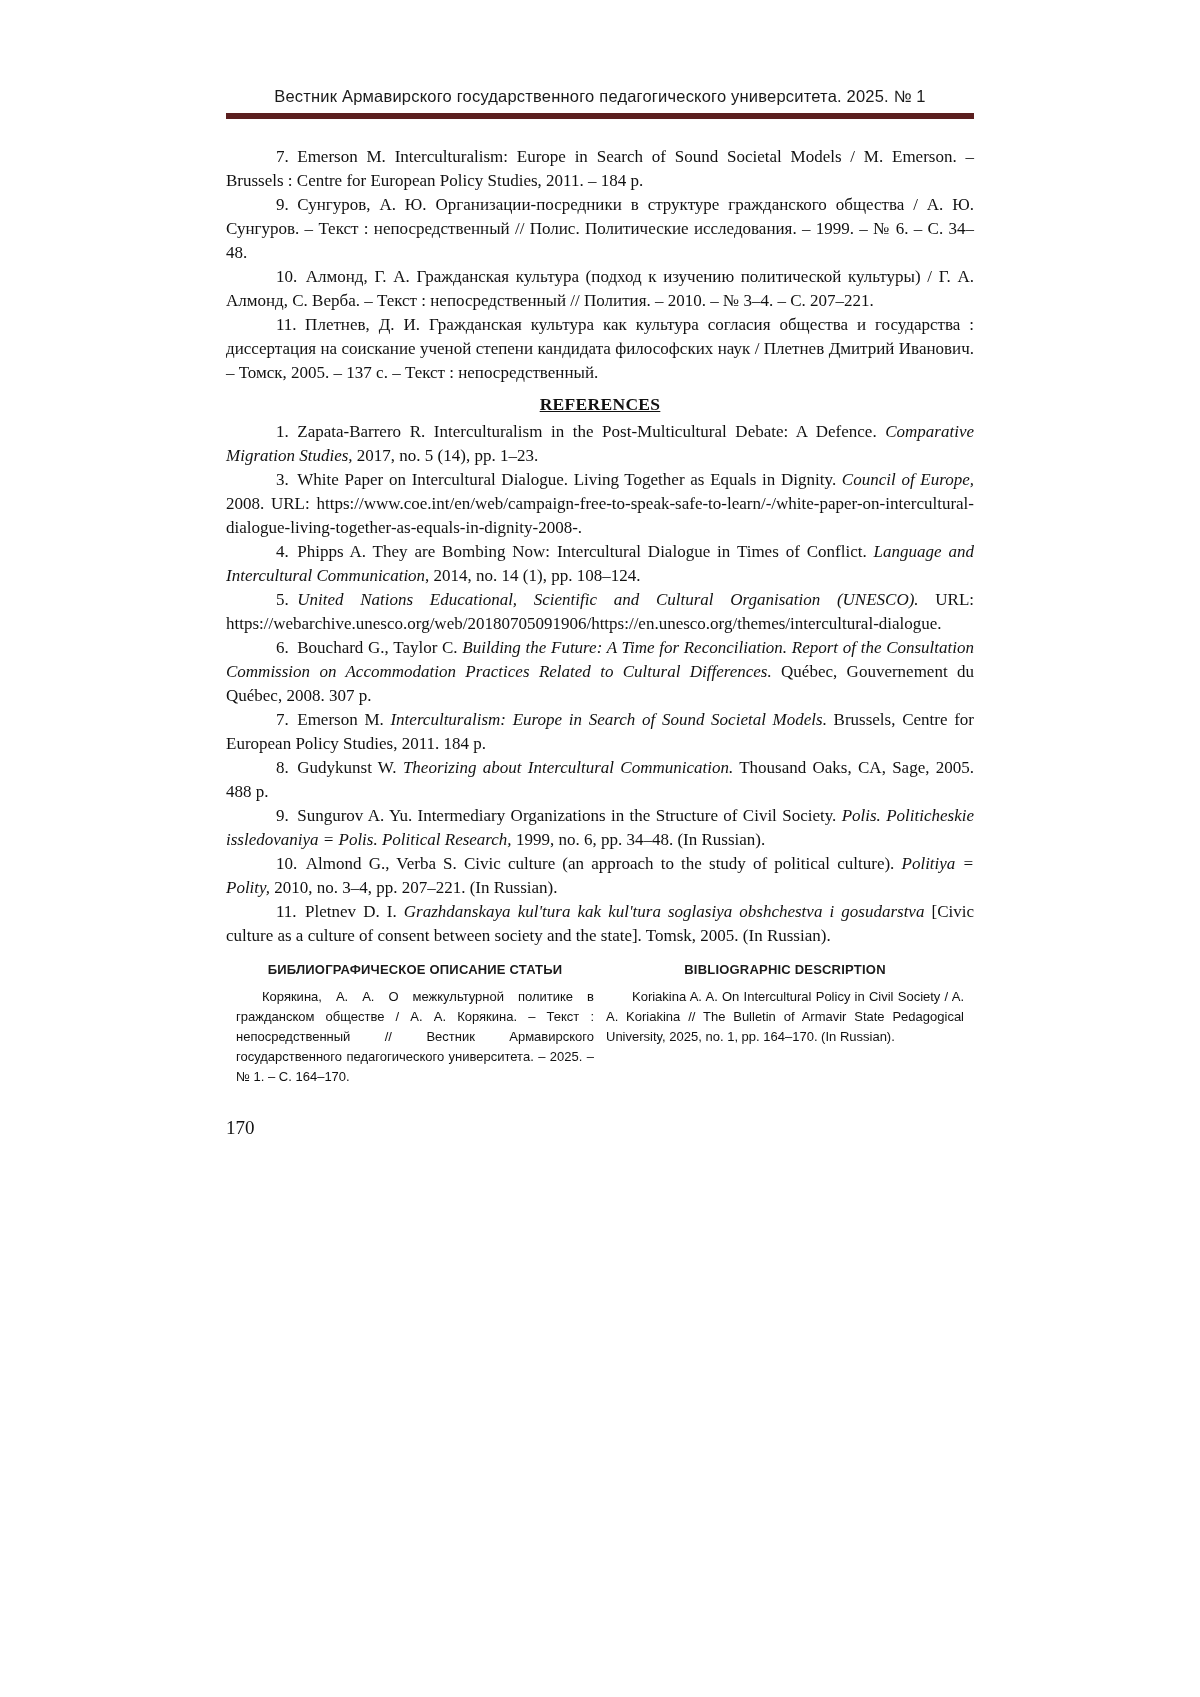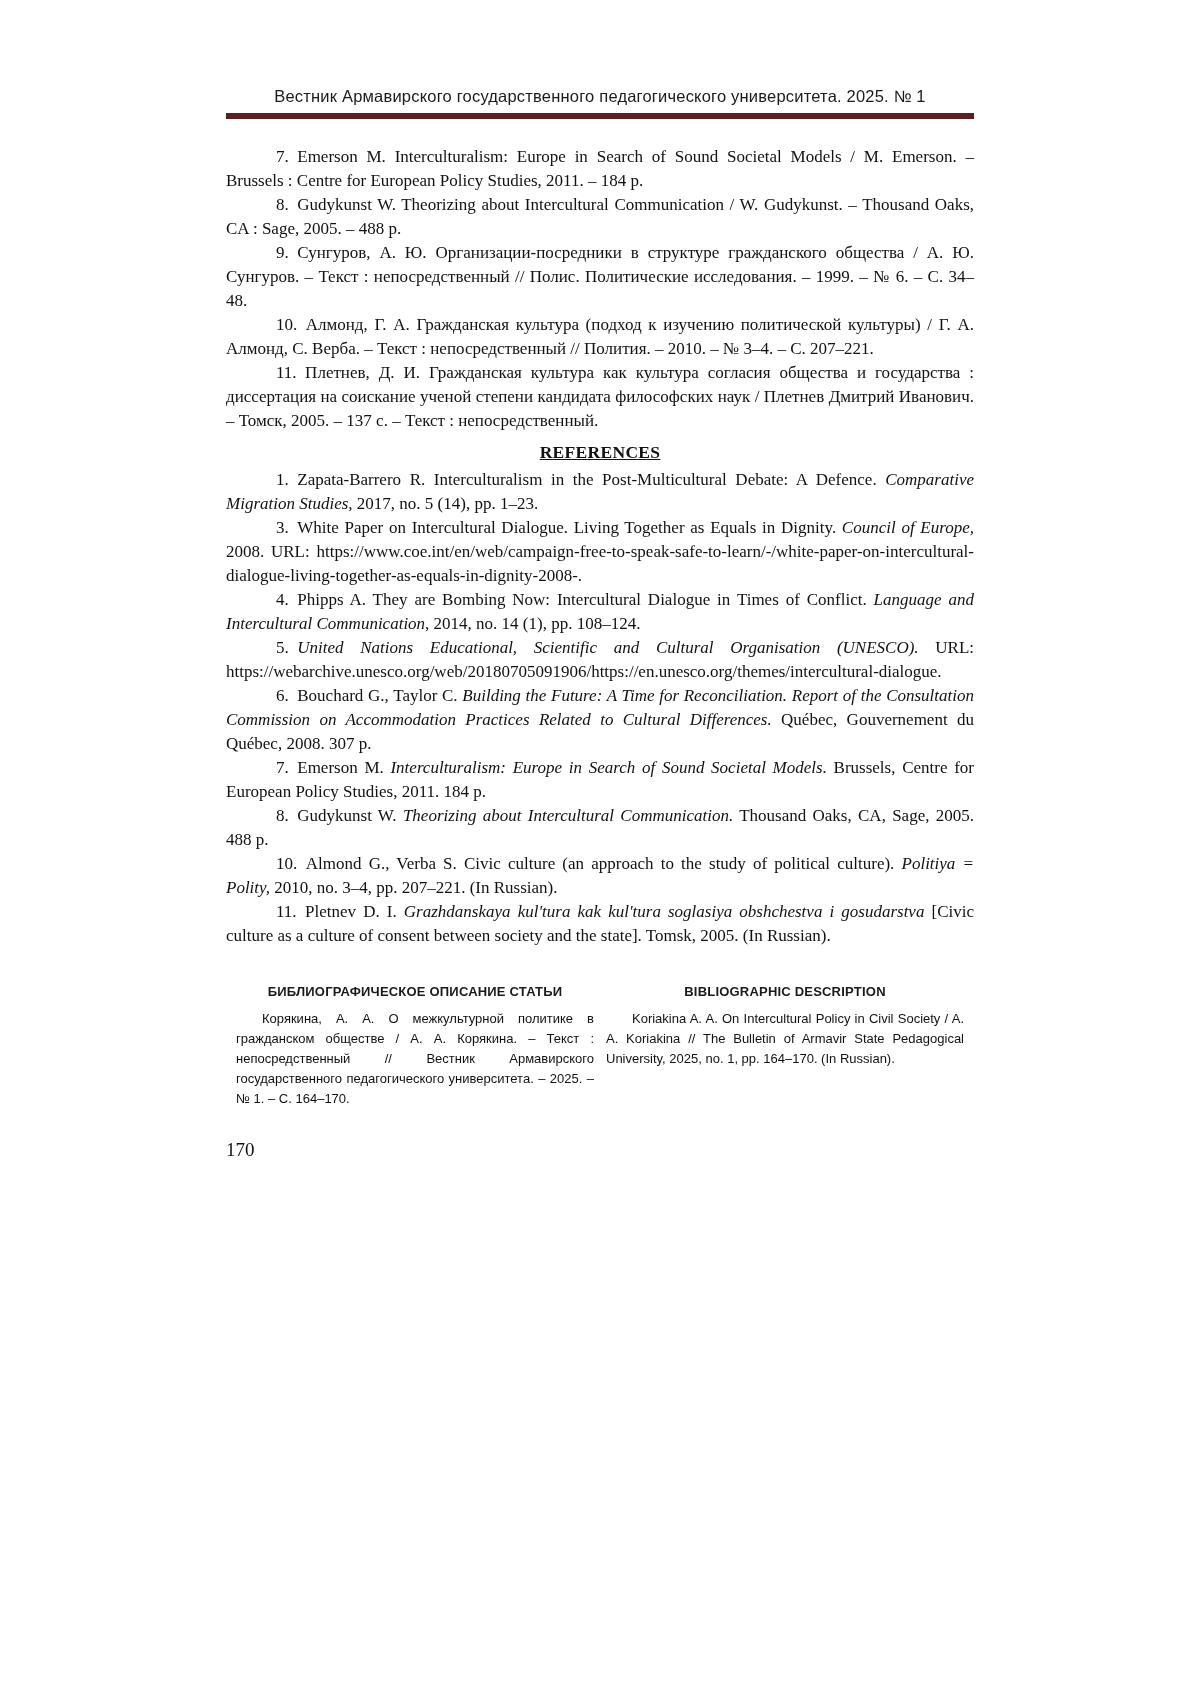"8. Gudykunst W. Theorizing about Intercultural Communication /" p.ref { html: <p><span>8. Gudykunst W. Theorizing about Intercultural Communication / W. Gudykunst. – Thousand Oaks, CA : Sage, 2005. – 488 p.</span></p> -> none }
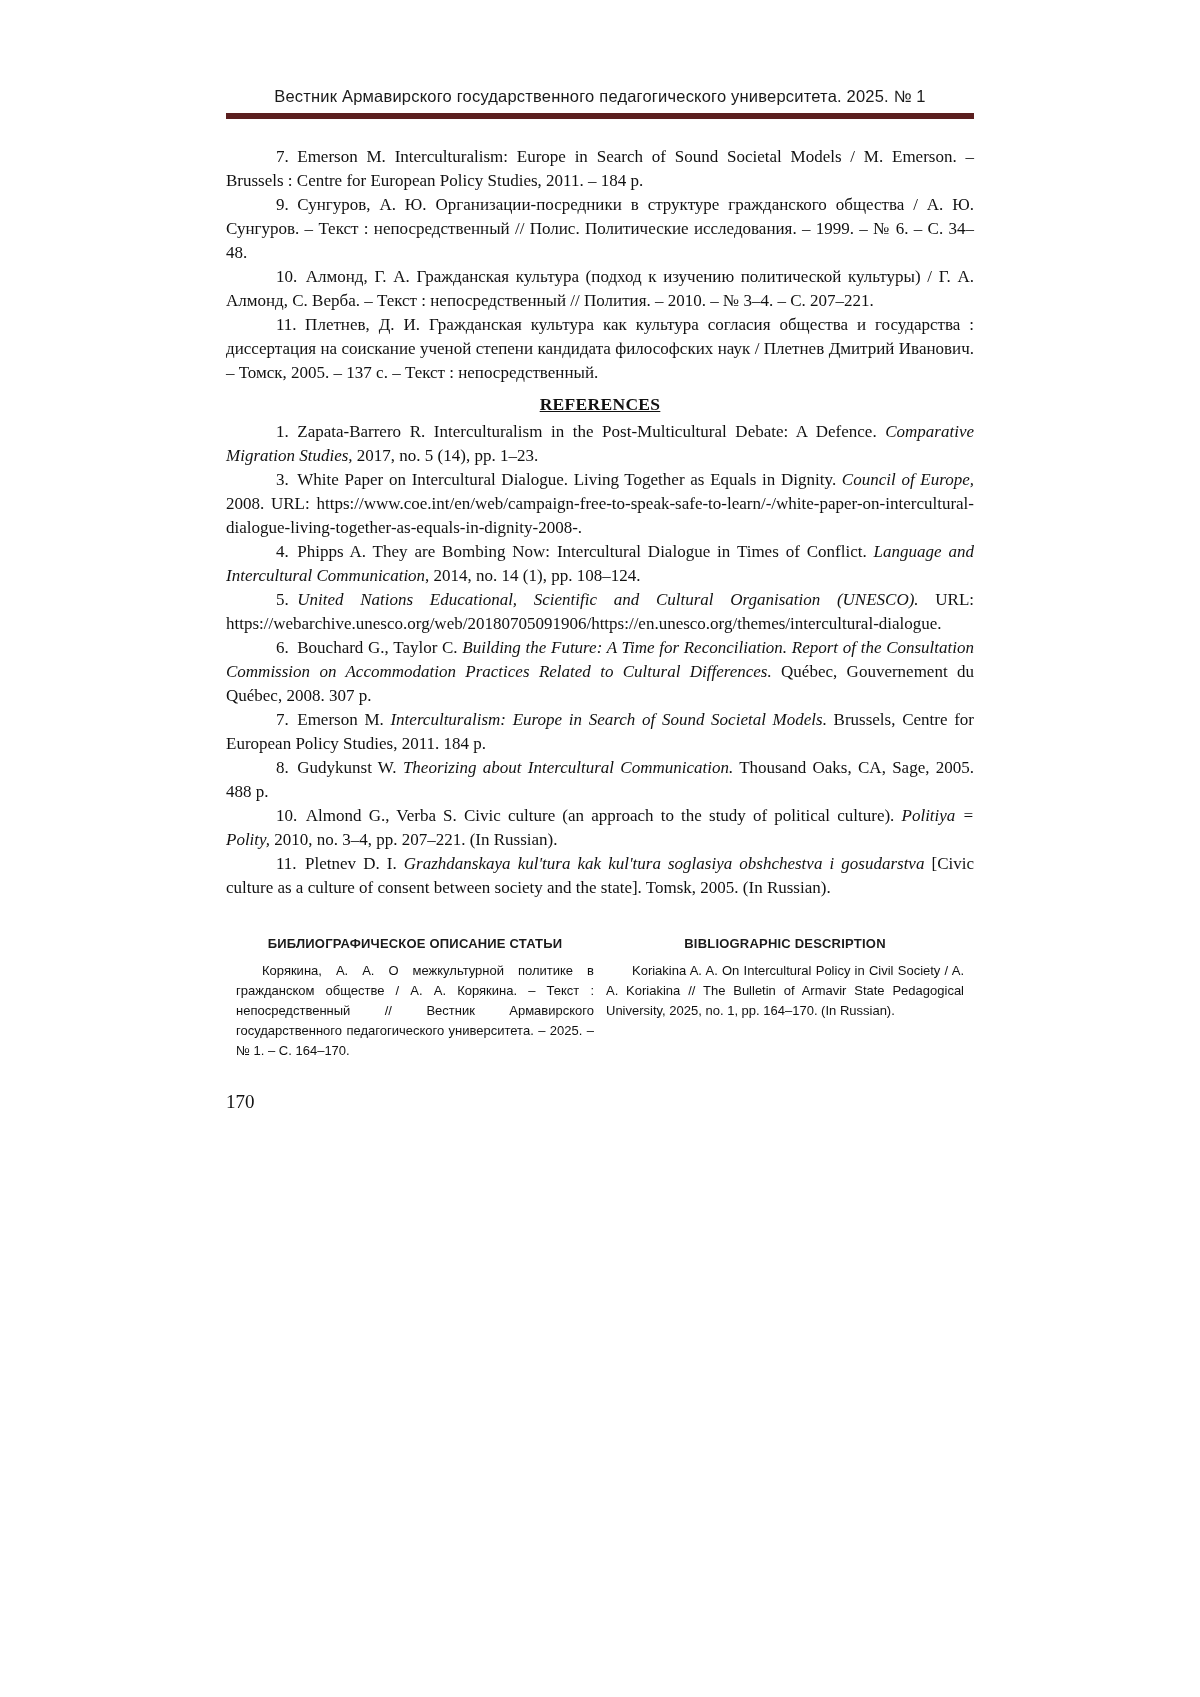"9. Sungurov A. Yu. Intermediary" p.ref { html: none -> <p><span>9. Sungurov A. Yu. Intermediary Organizations in the Structure of Civil Society. </span><span>Polis. Politicheskie issledovaniya = Polis. Political Research,</span><span> 1999, no. 6, pp. 34–48. (In Russian).</span></p> }
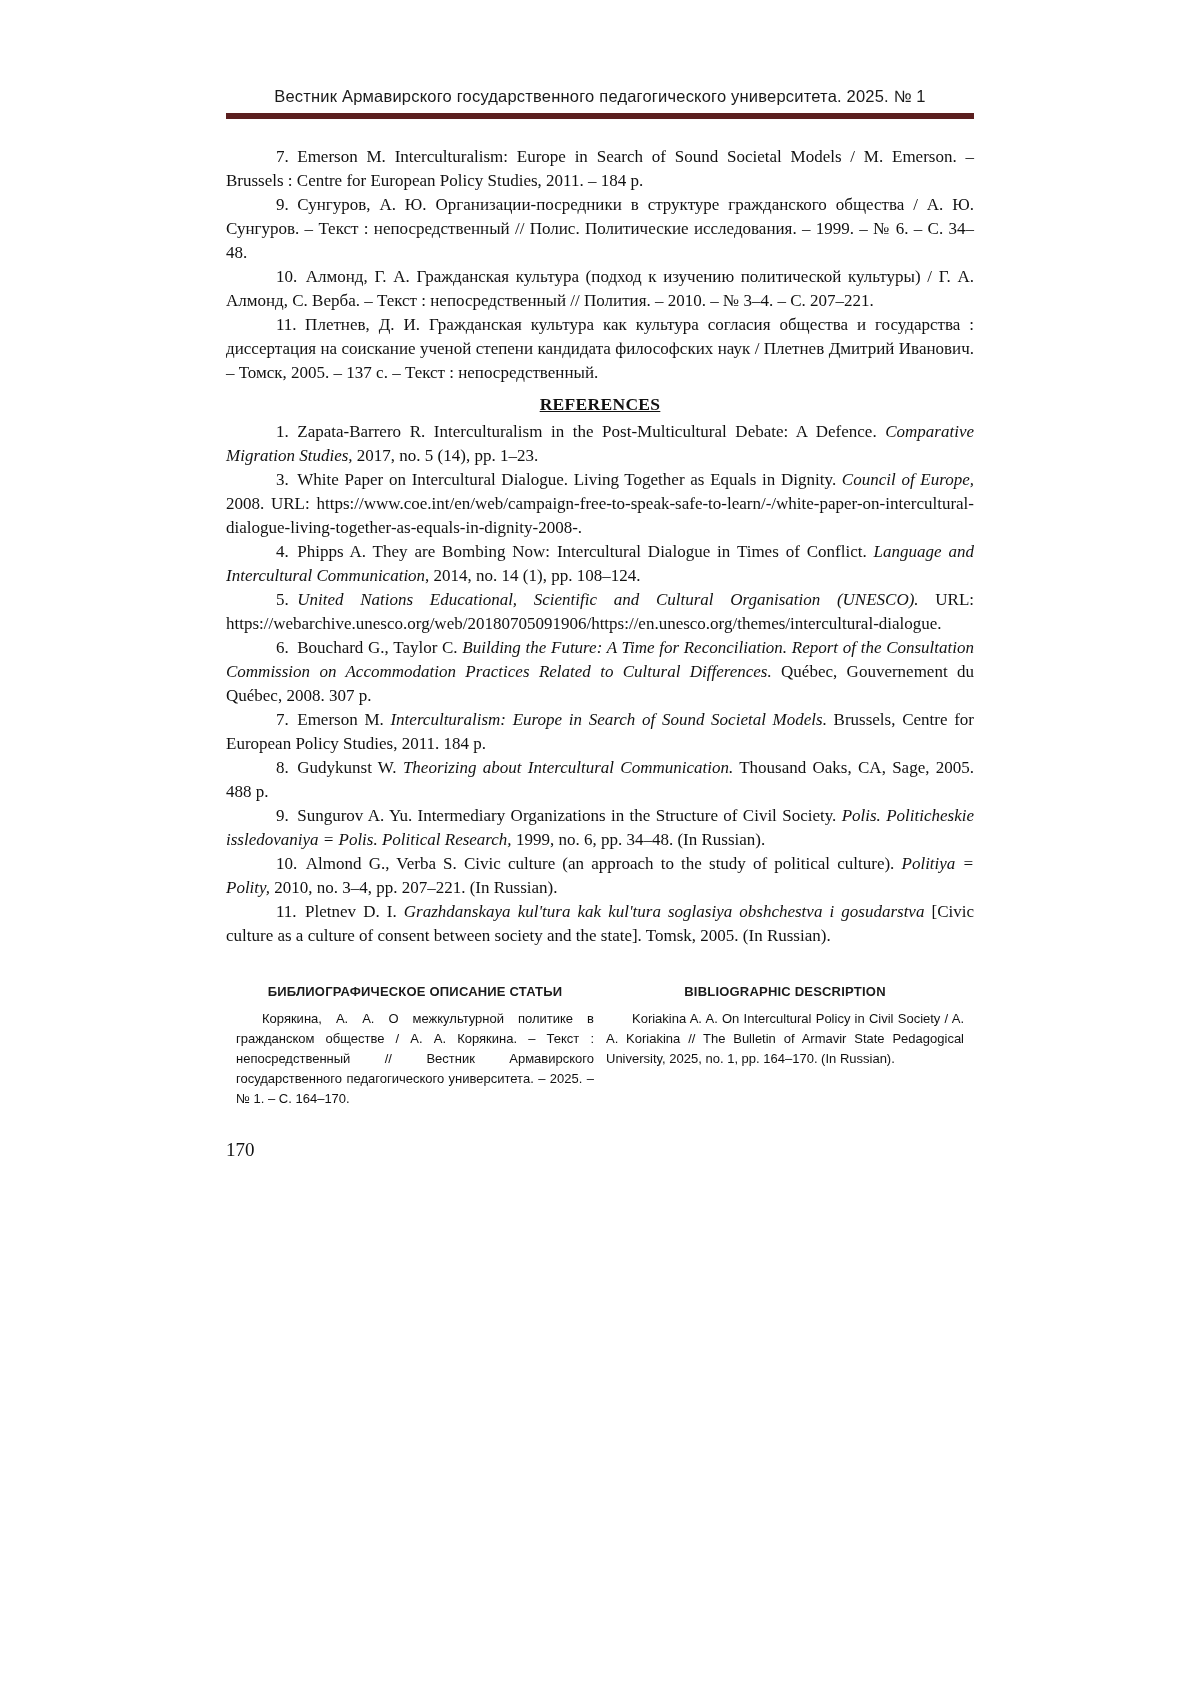"БИБЛИОГРАФИЧЕСКОЕ ОПИСАНИЕ СТАТЬИ" .biblio { margin-top: 36px -> 14px }
